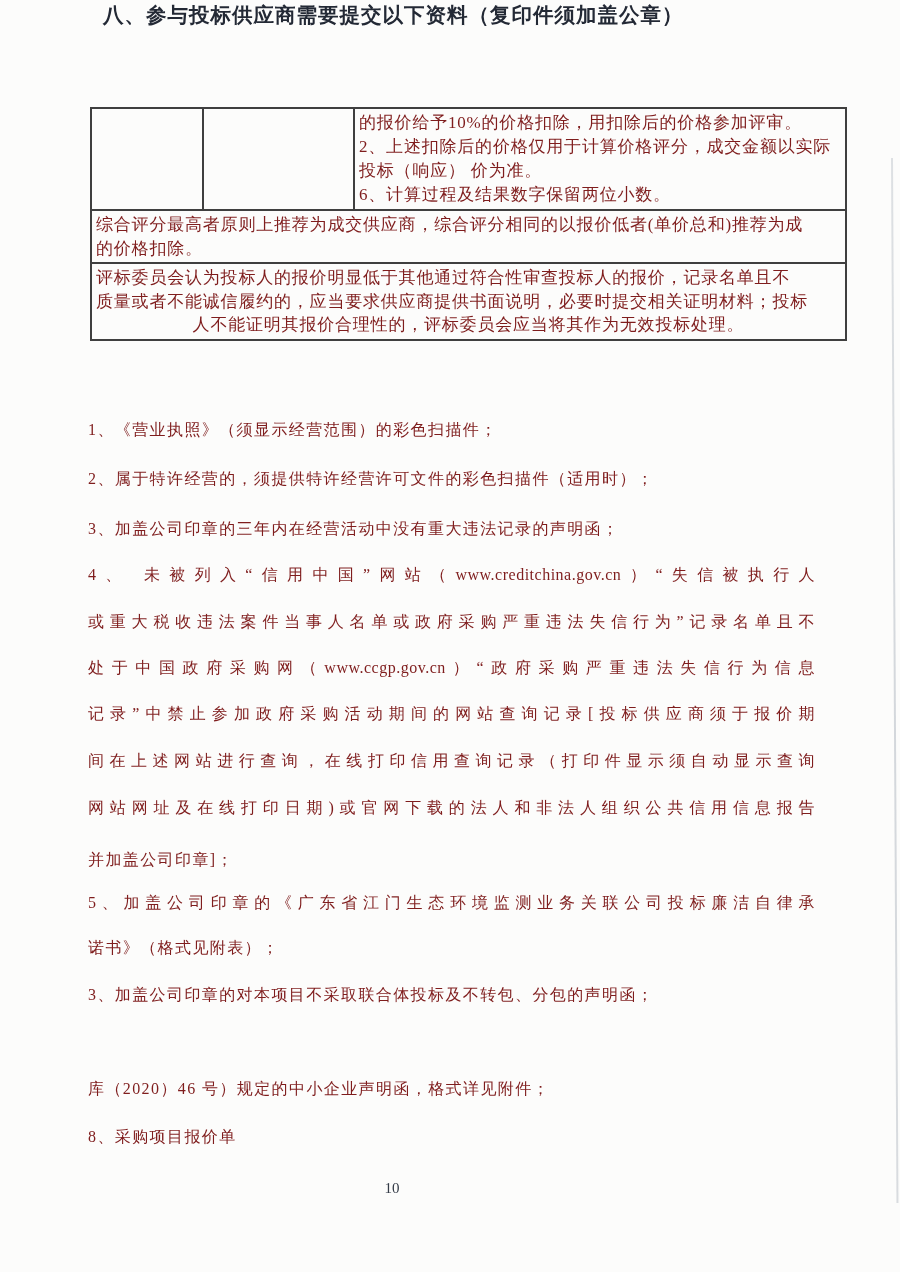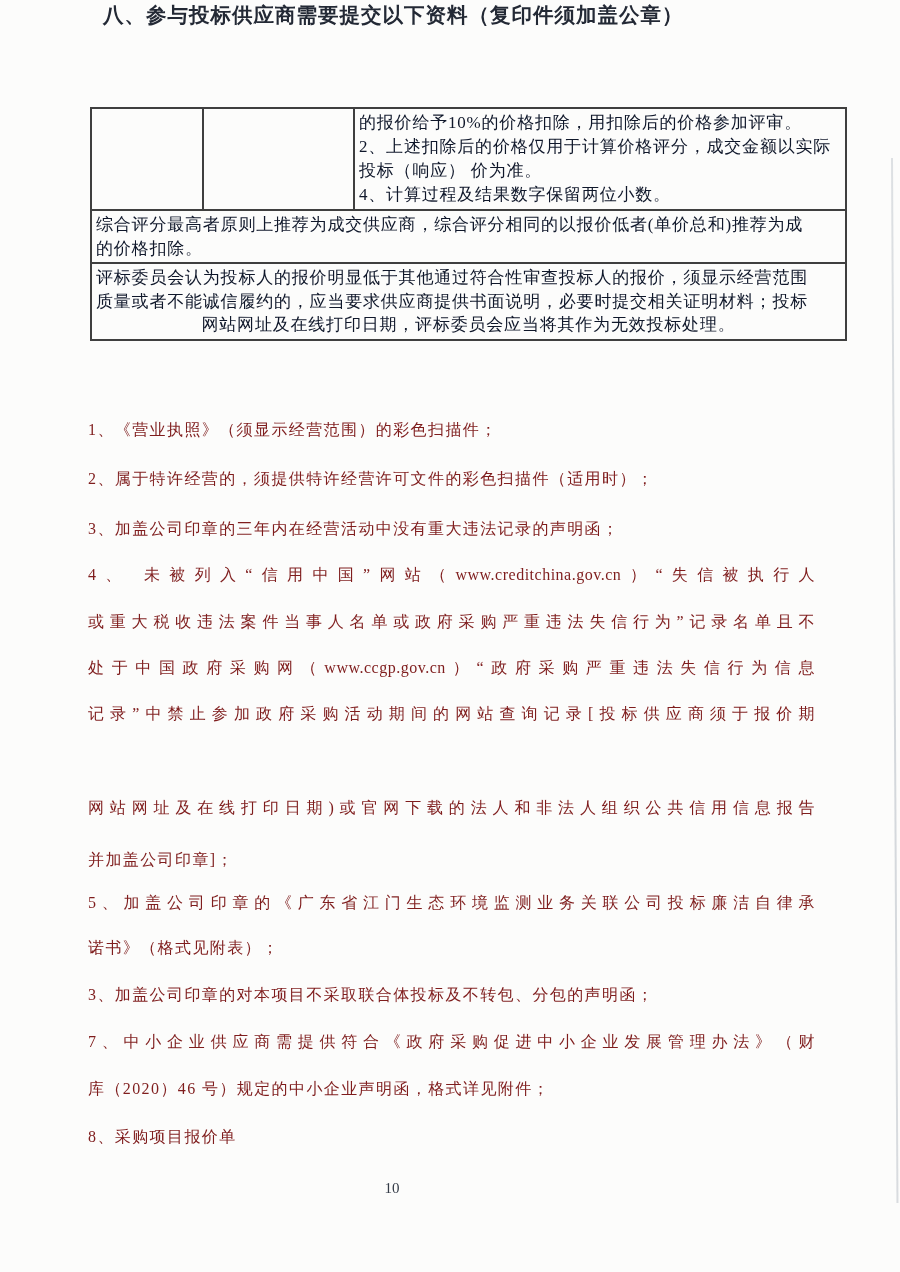"的报价给予10%的价格扣除，用扣除后的价格参加评审。" .doc-table { color: #0f172a -> #7f1d1d }
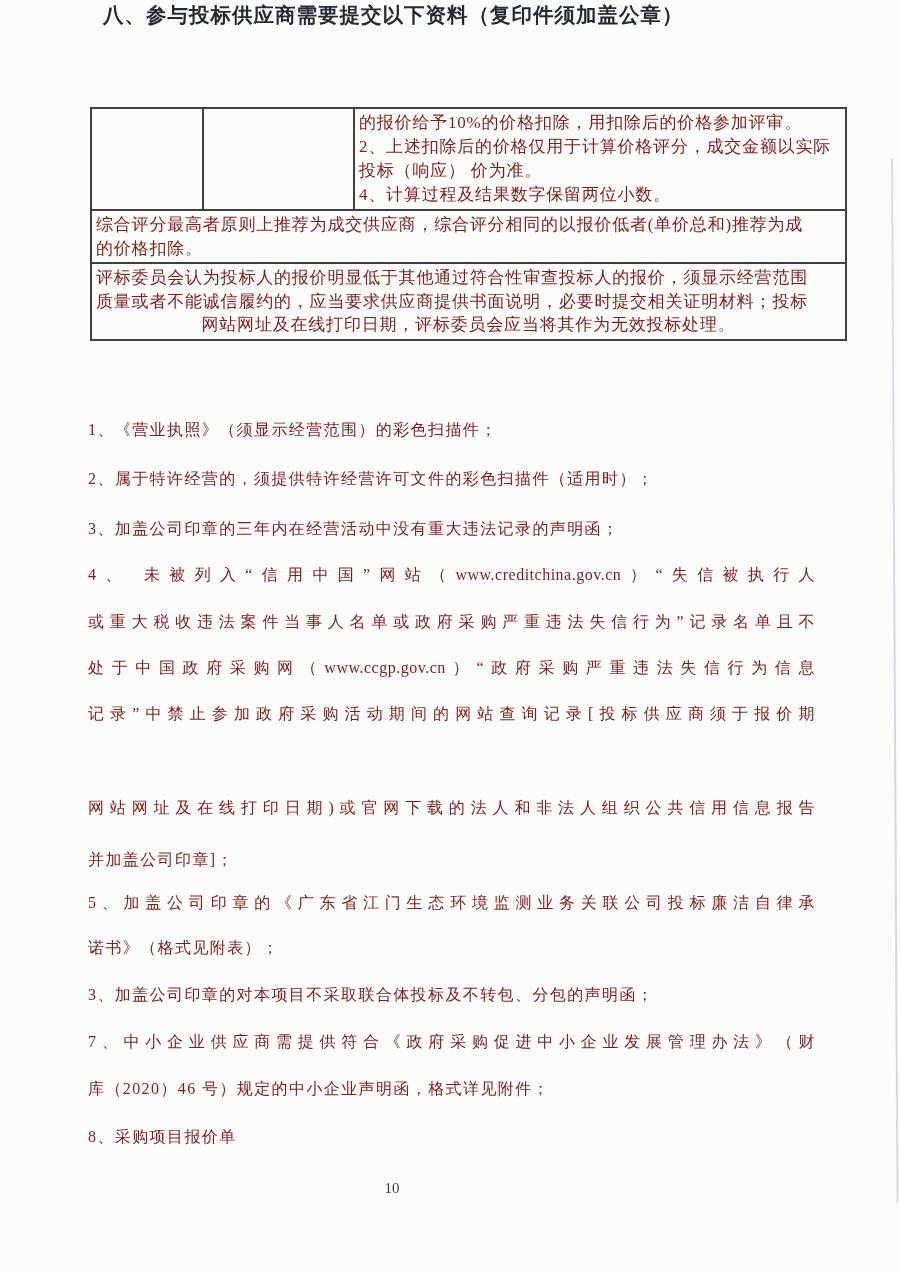"4、计算过程及结果数字保留两位小数。" div.tline { text: 4 -> 6 }
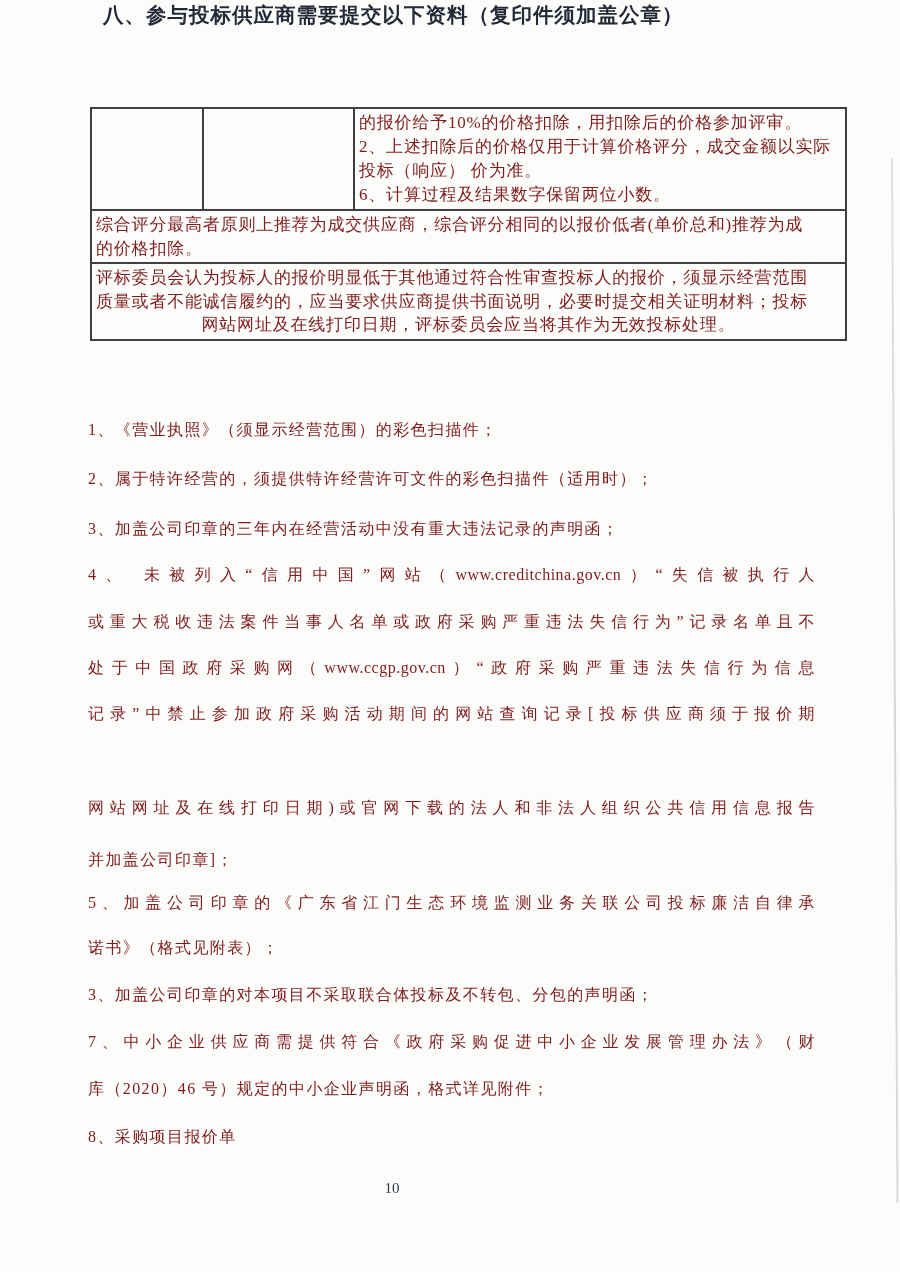"评标委员会认为投标人的报价明显低于其他通过符合性审查投标人的报价，须显示经营范围" div.tline { text: 须显示经营范围 -> 记录名单且不 }
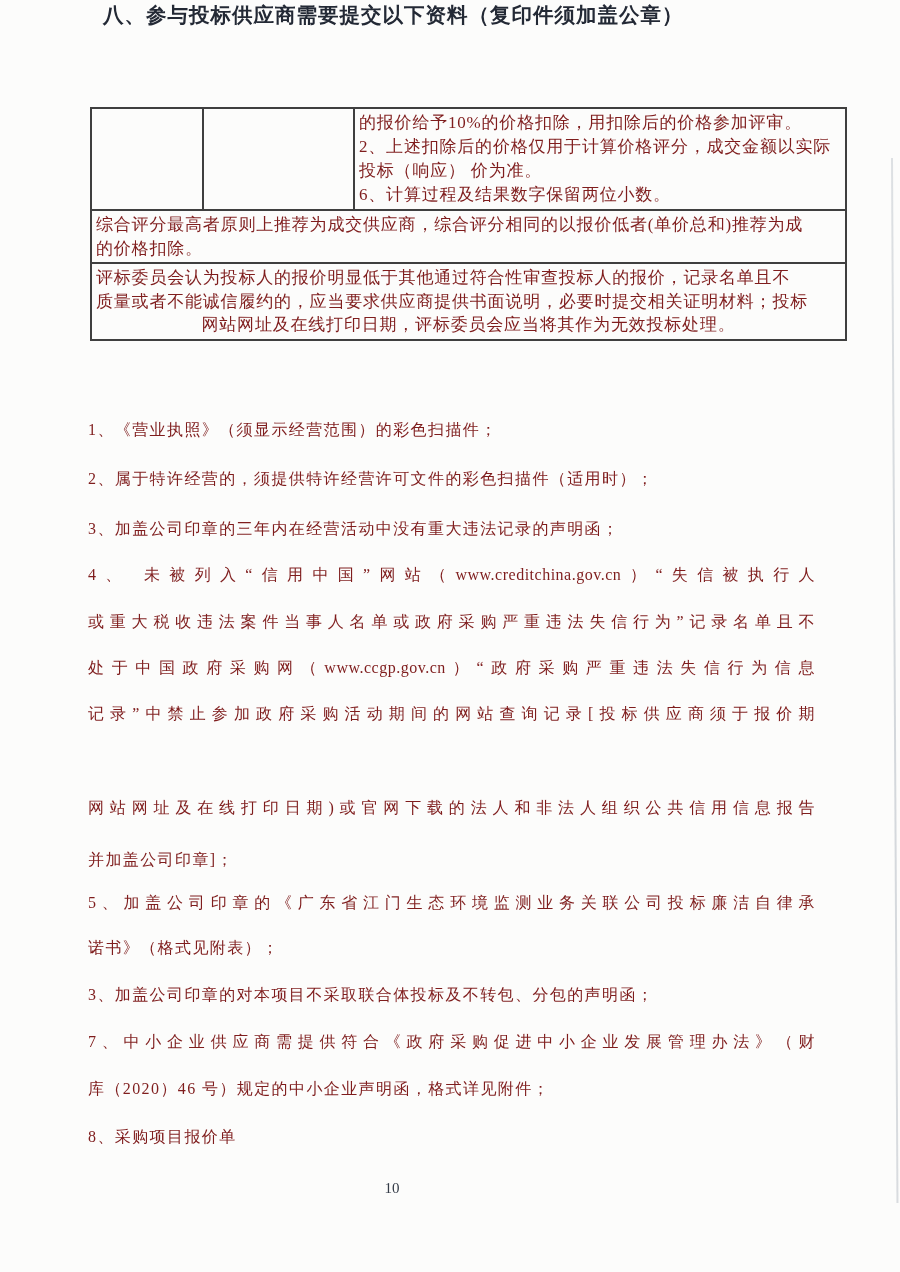"网站网址及在线打印日期，评标委员会应当将其作为无效投标处理。" div.tline { text: 网站网址及在线打印日期 -> 人不能证明其报价合理性的 }
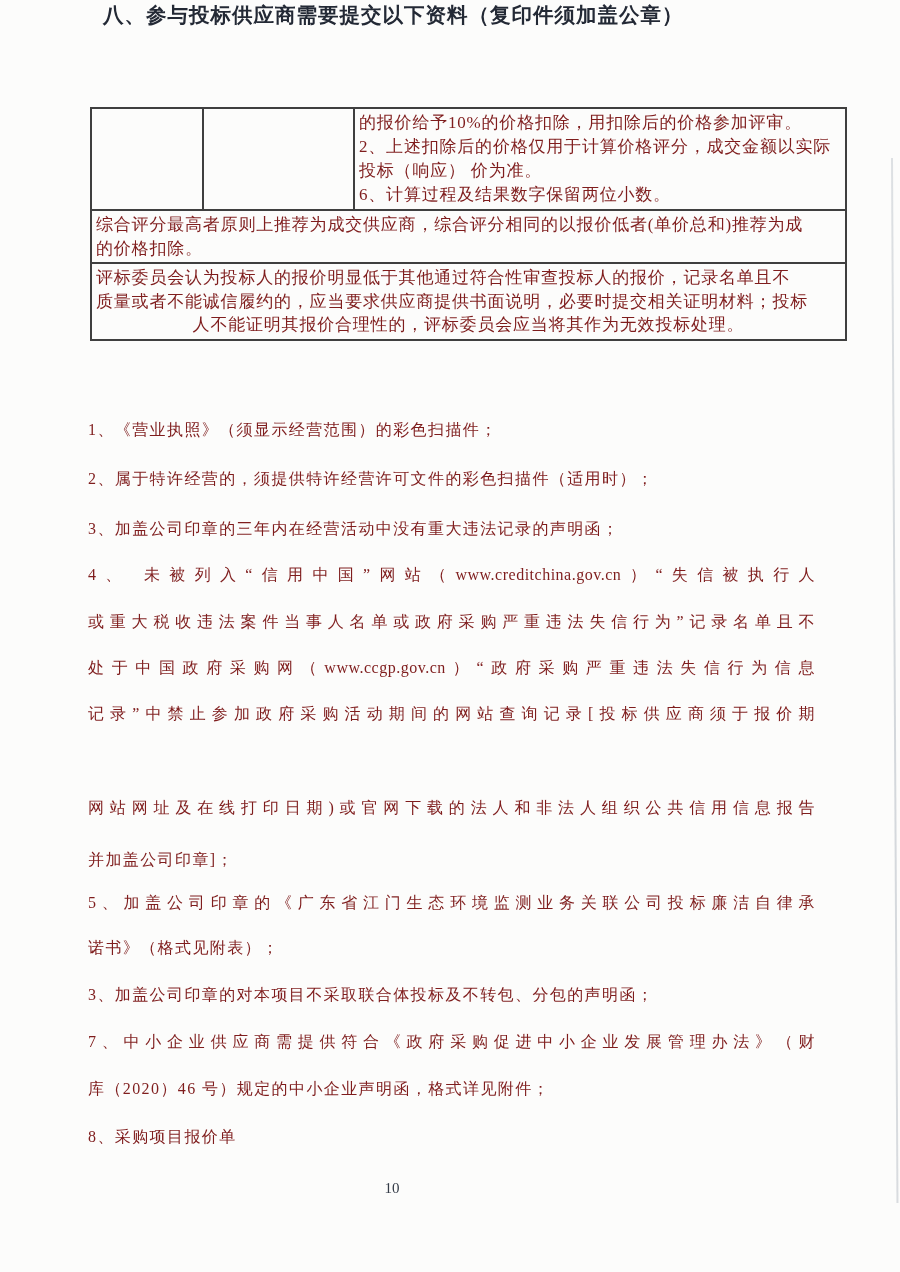"间在上述网站进行查询，在线打印信用查询记录（打印件显示须自动显示查询" div.bline { html: none -> <div>间在上述网站进行查询，在线打印信用查询记录（打印件显示须自动显示查询</div> }
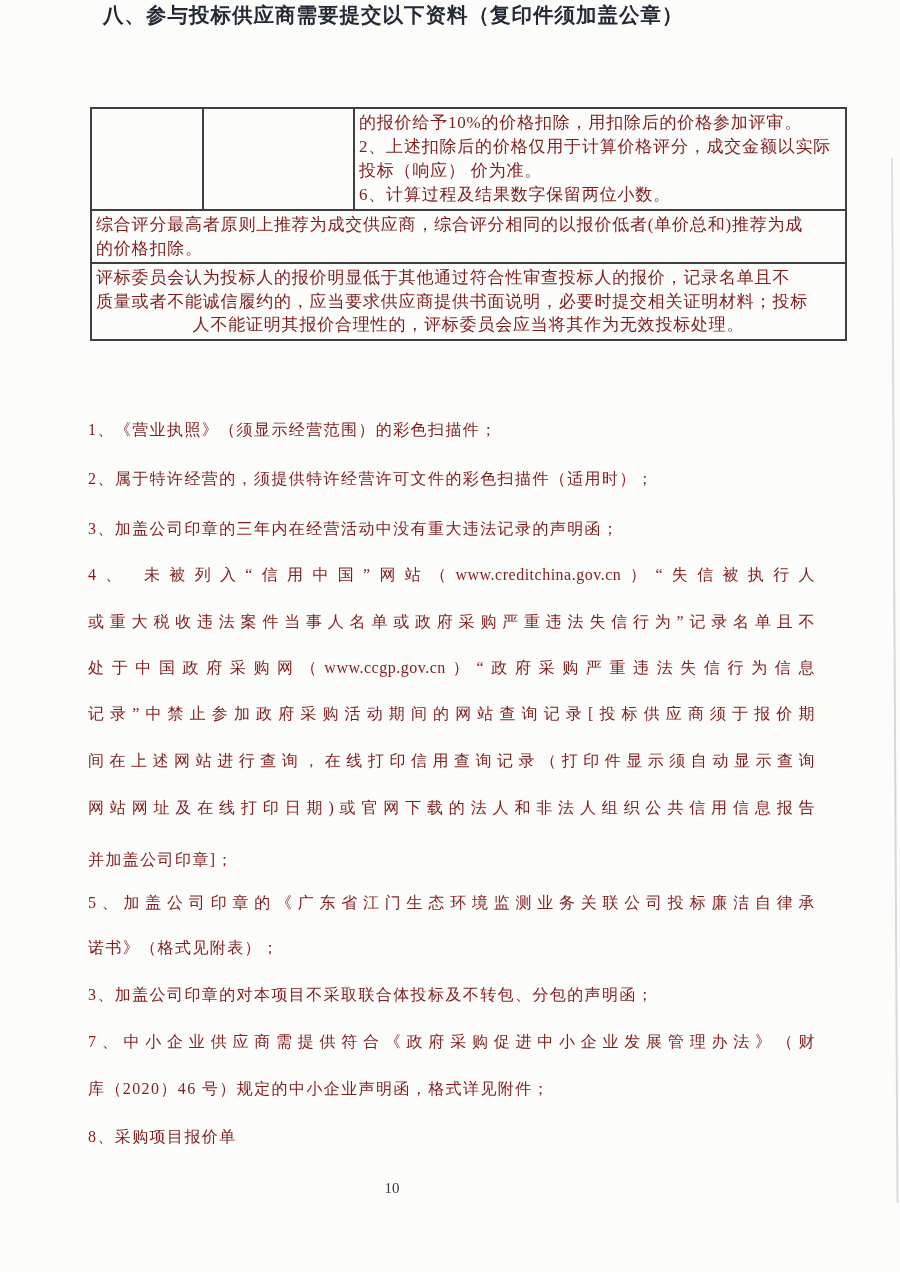"7、中小企业供应商需提供符合《政府采购促进中小企业发展管理办法》（财" div.bline { html: <div>7、中小企业供应商需提供符合《政府采购促进中小企业发展管理办法》（财</div> -> none }
